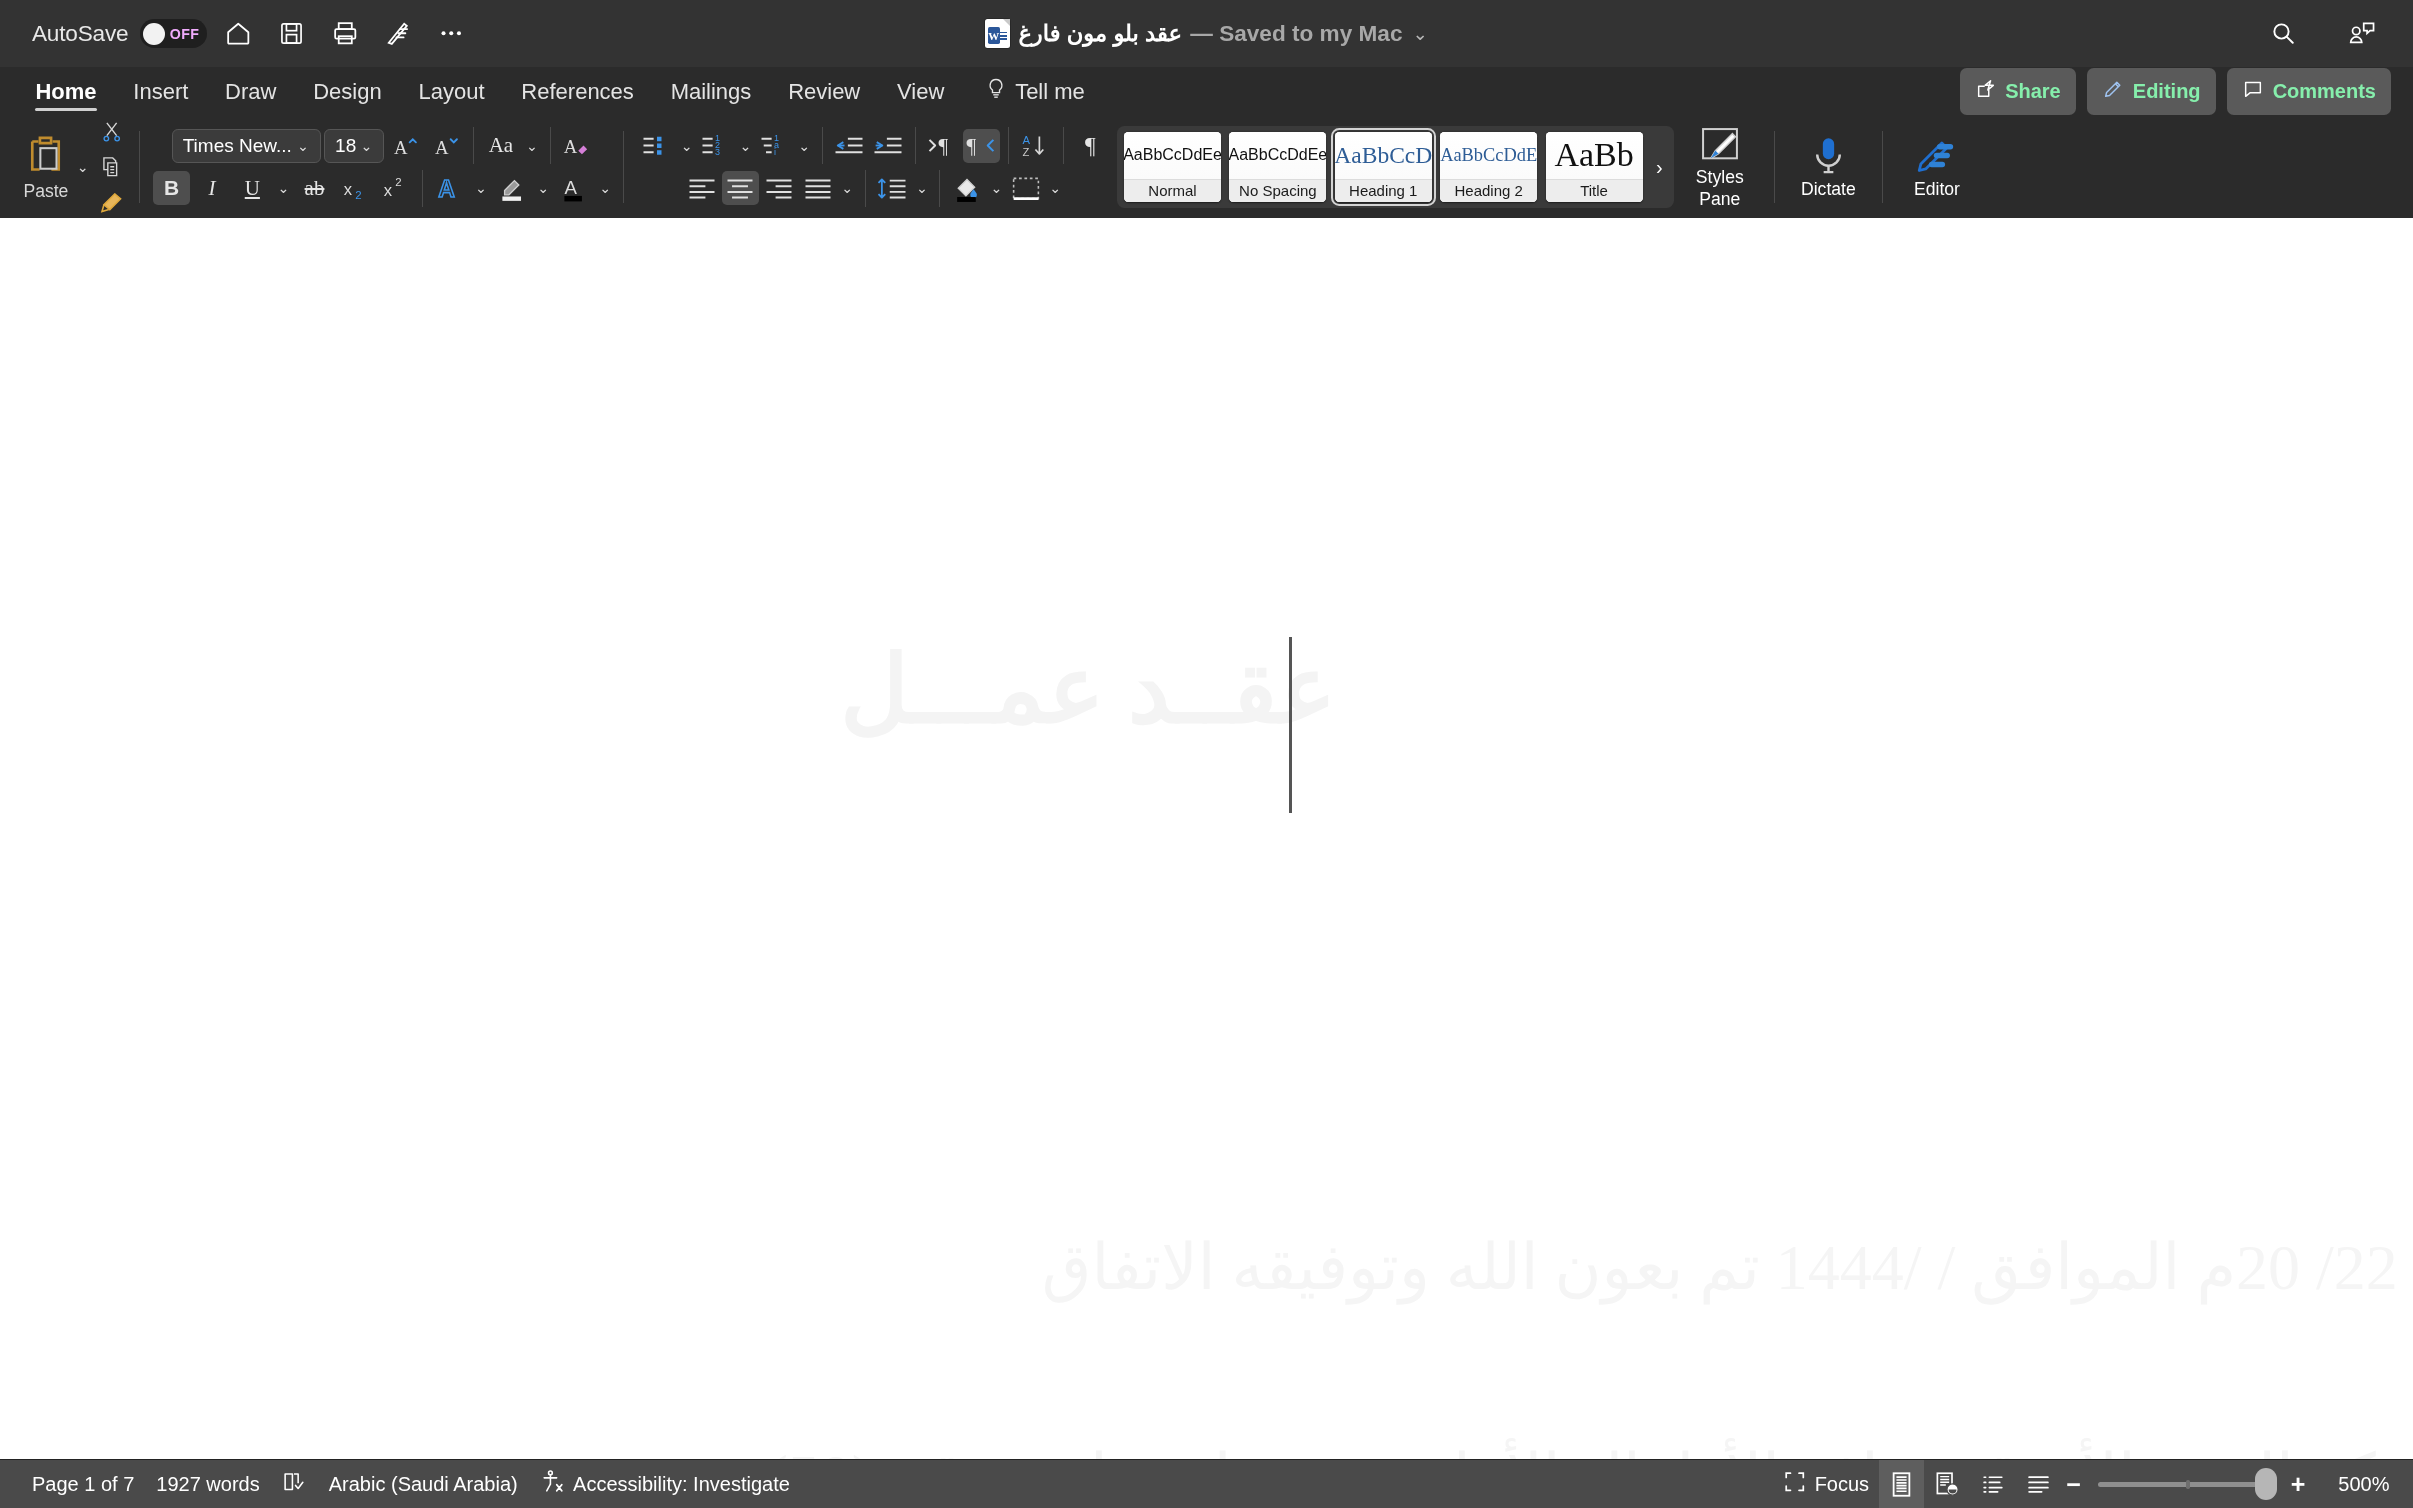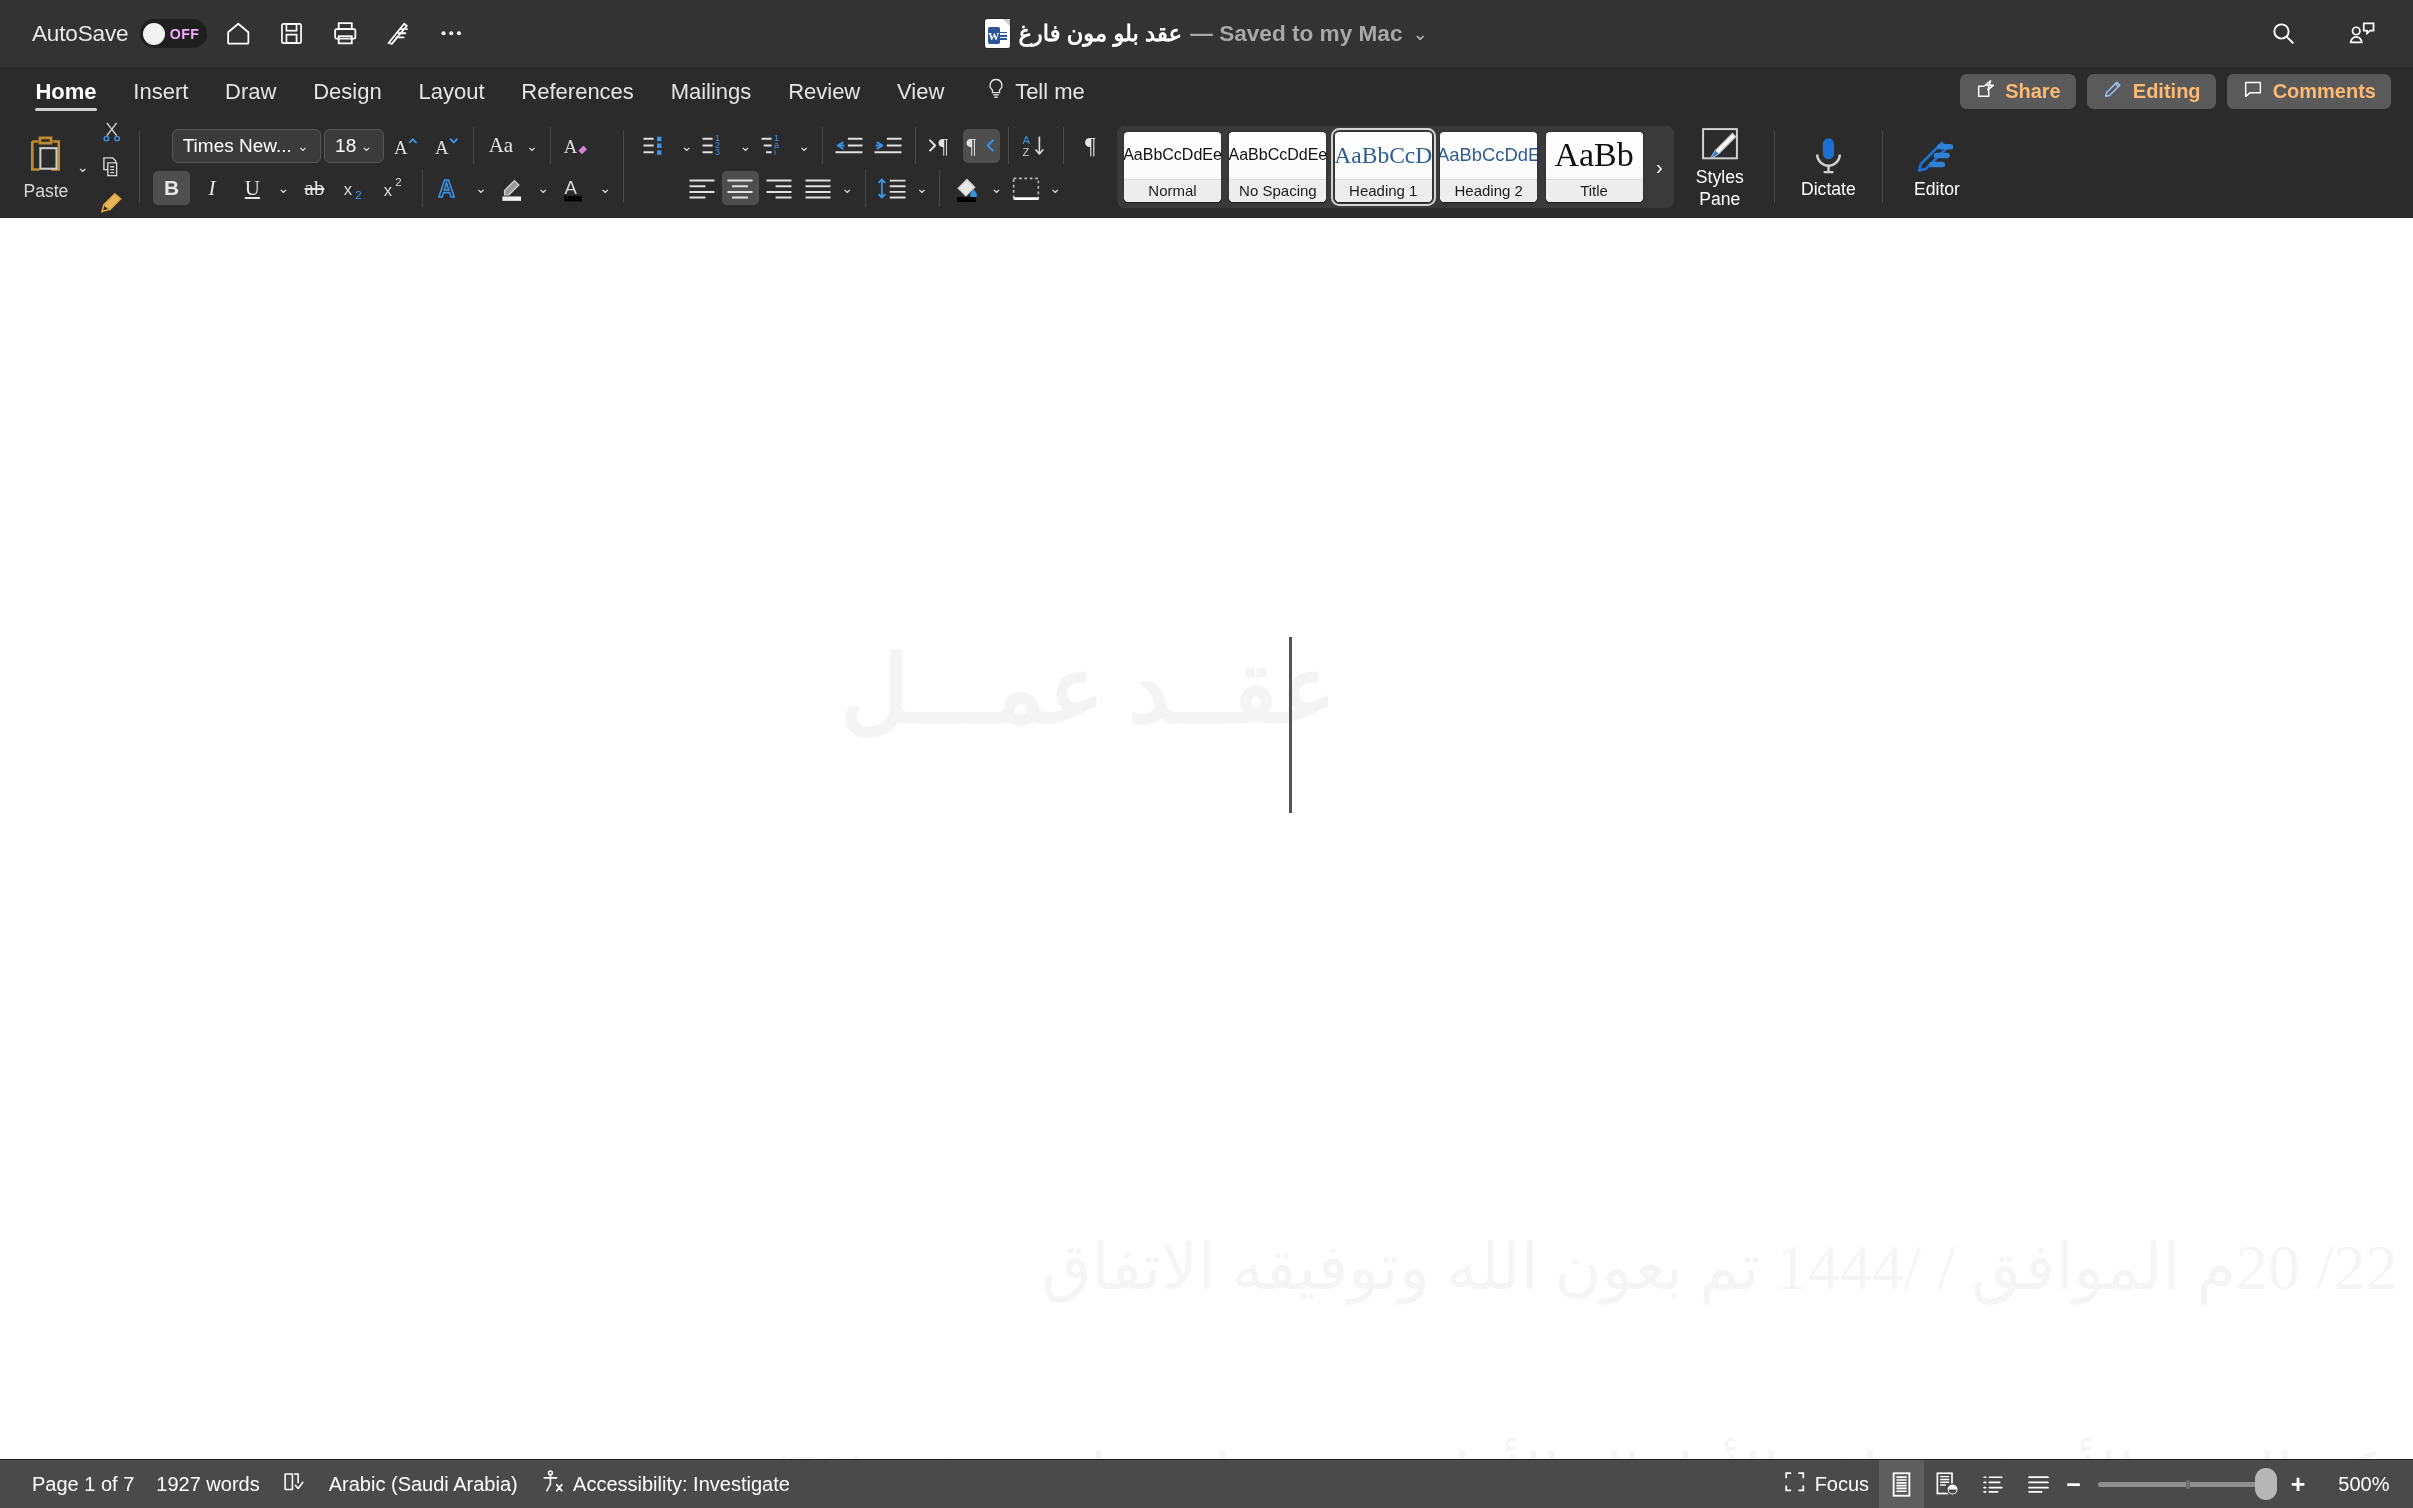"Share" .pill { color: #fdba74 -> #86efac; height: 35px -> 47px }
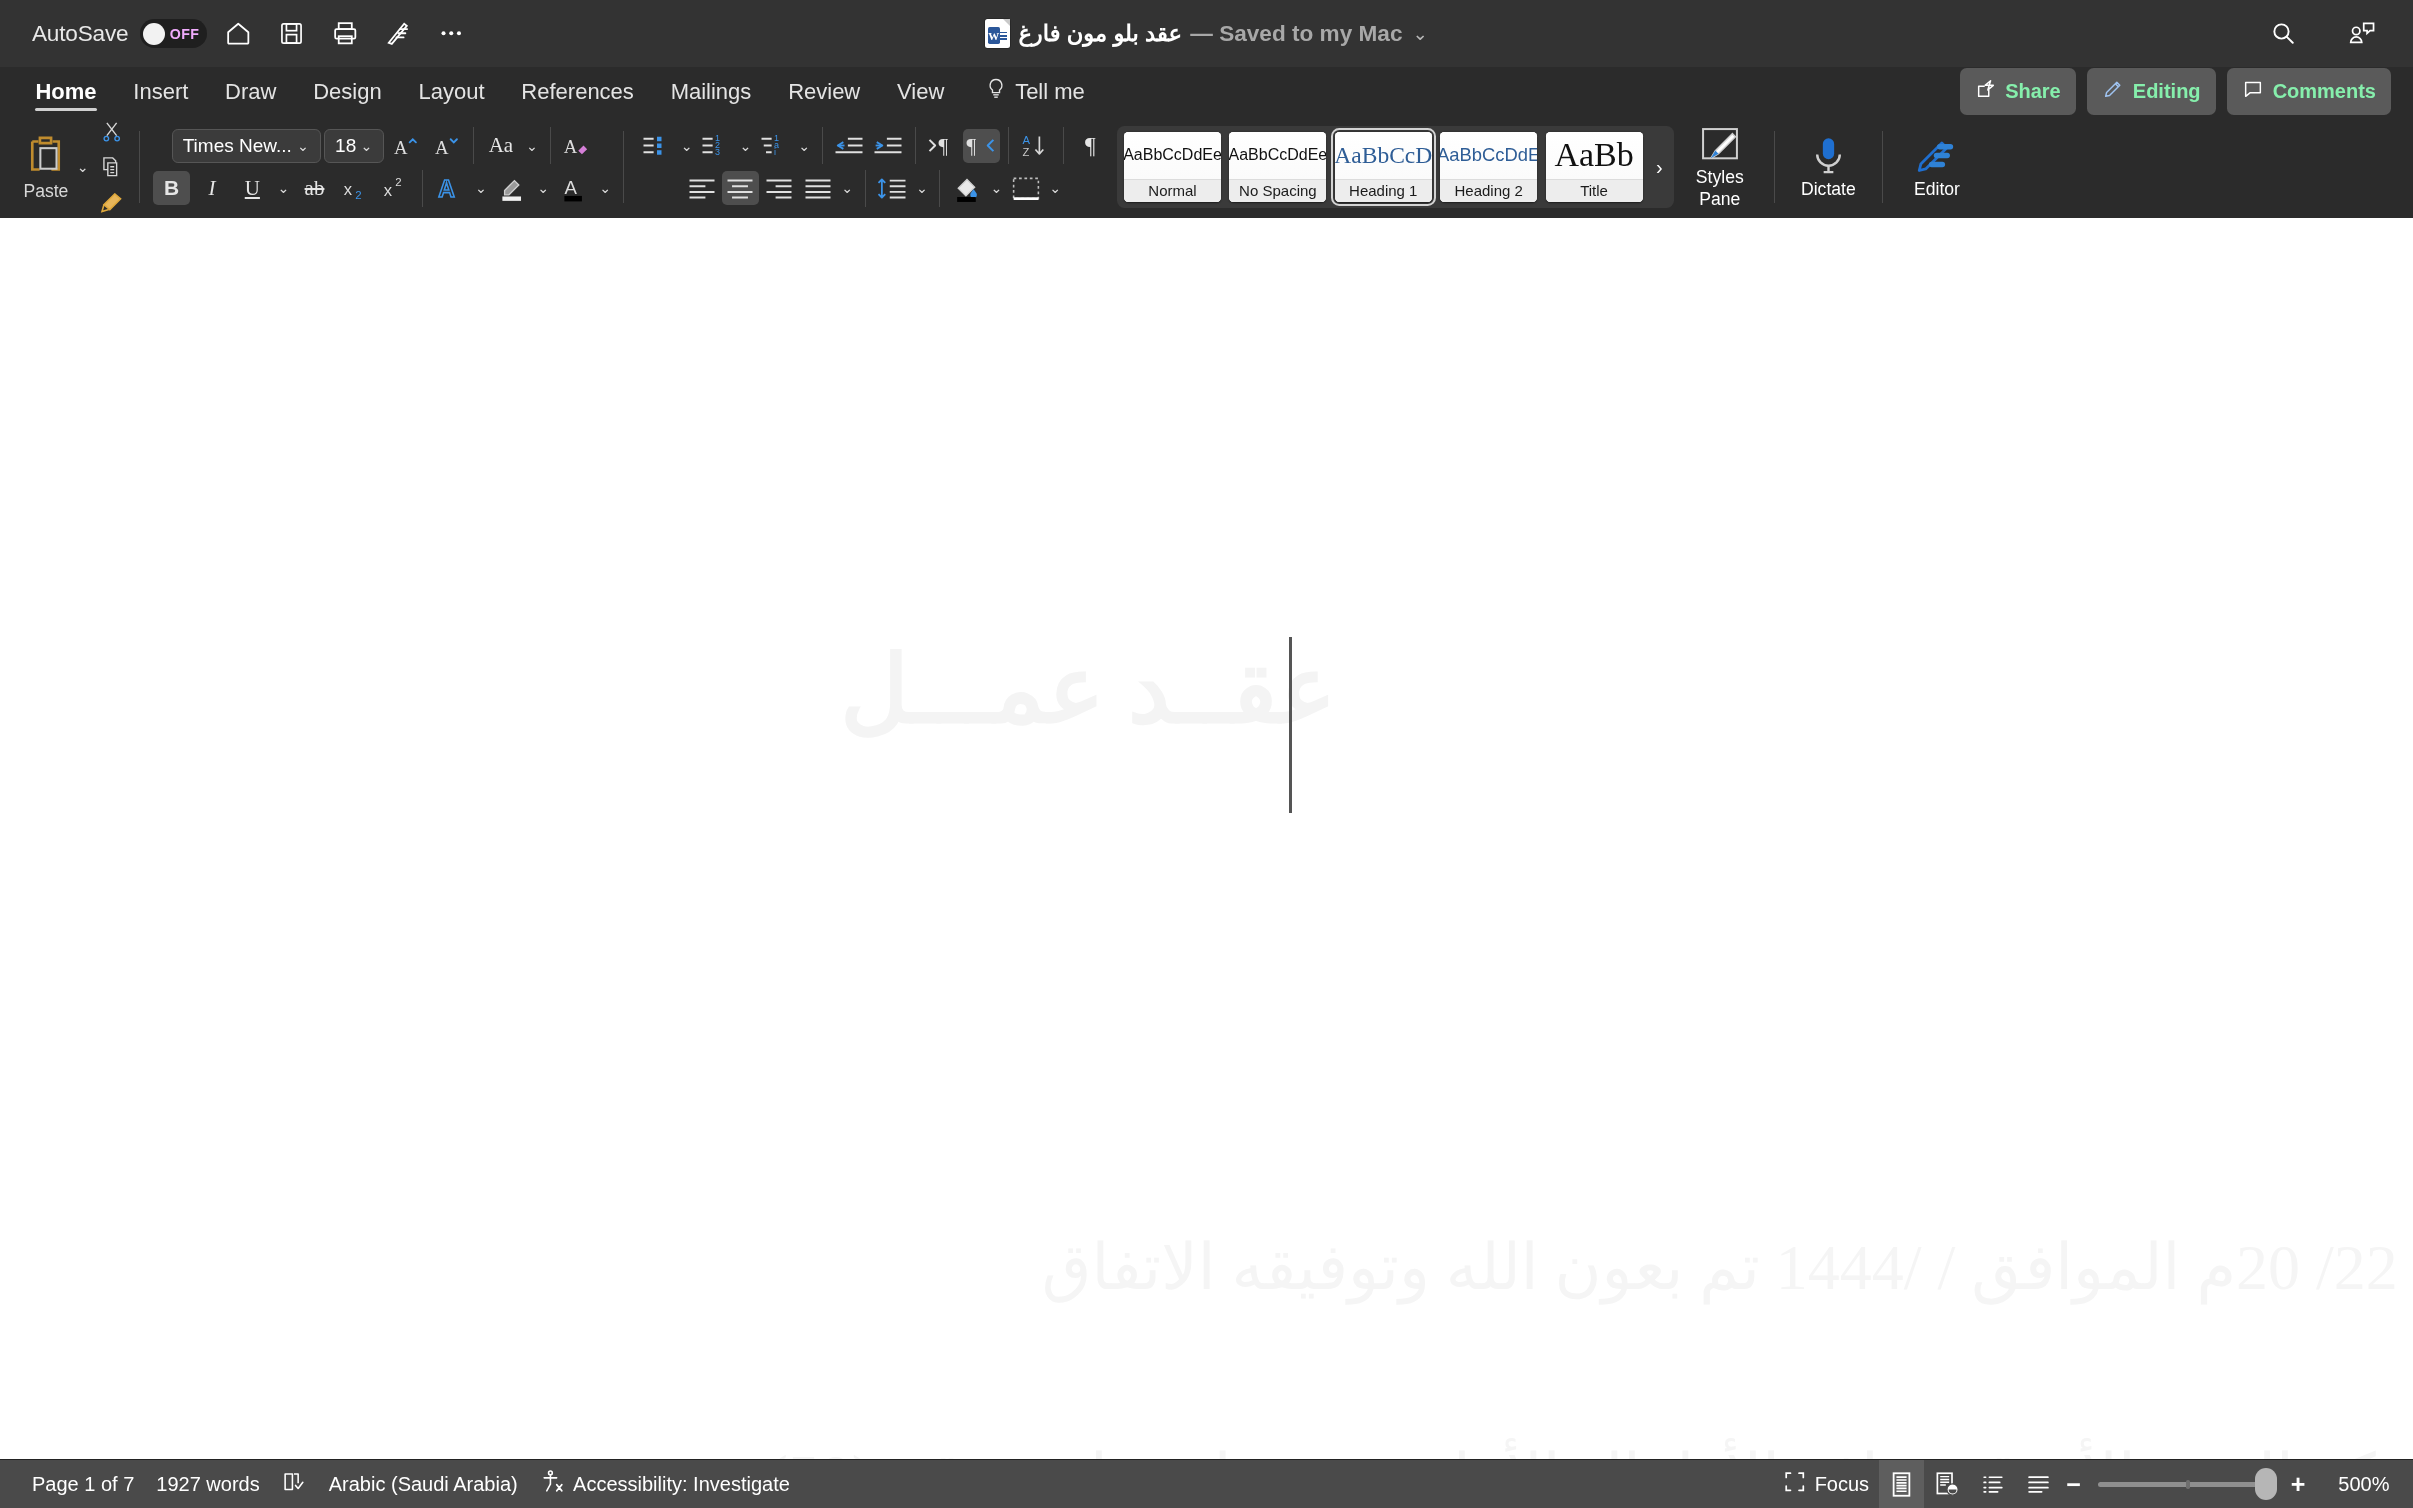"AaBbCcDdE" .sc-prev.h2 { font-family: Liberation Sans, sans-serif -> Liberation Serif, serif }
